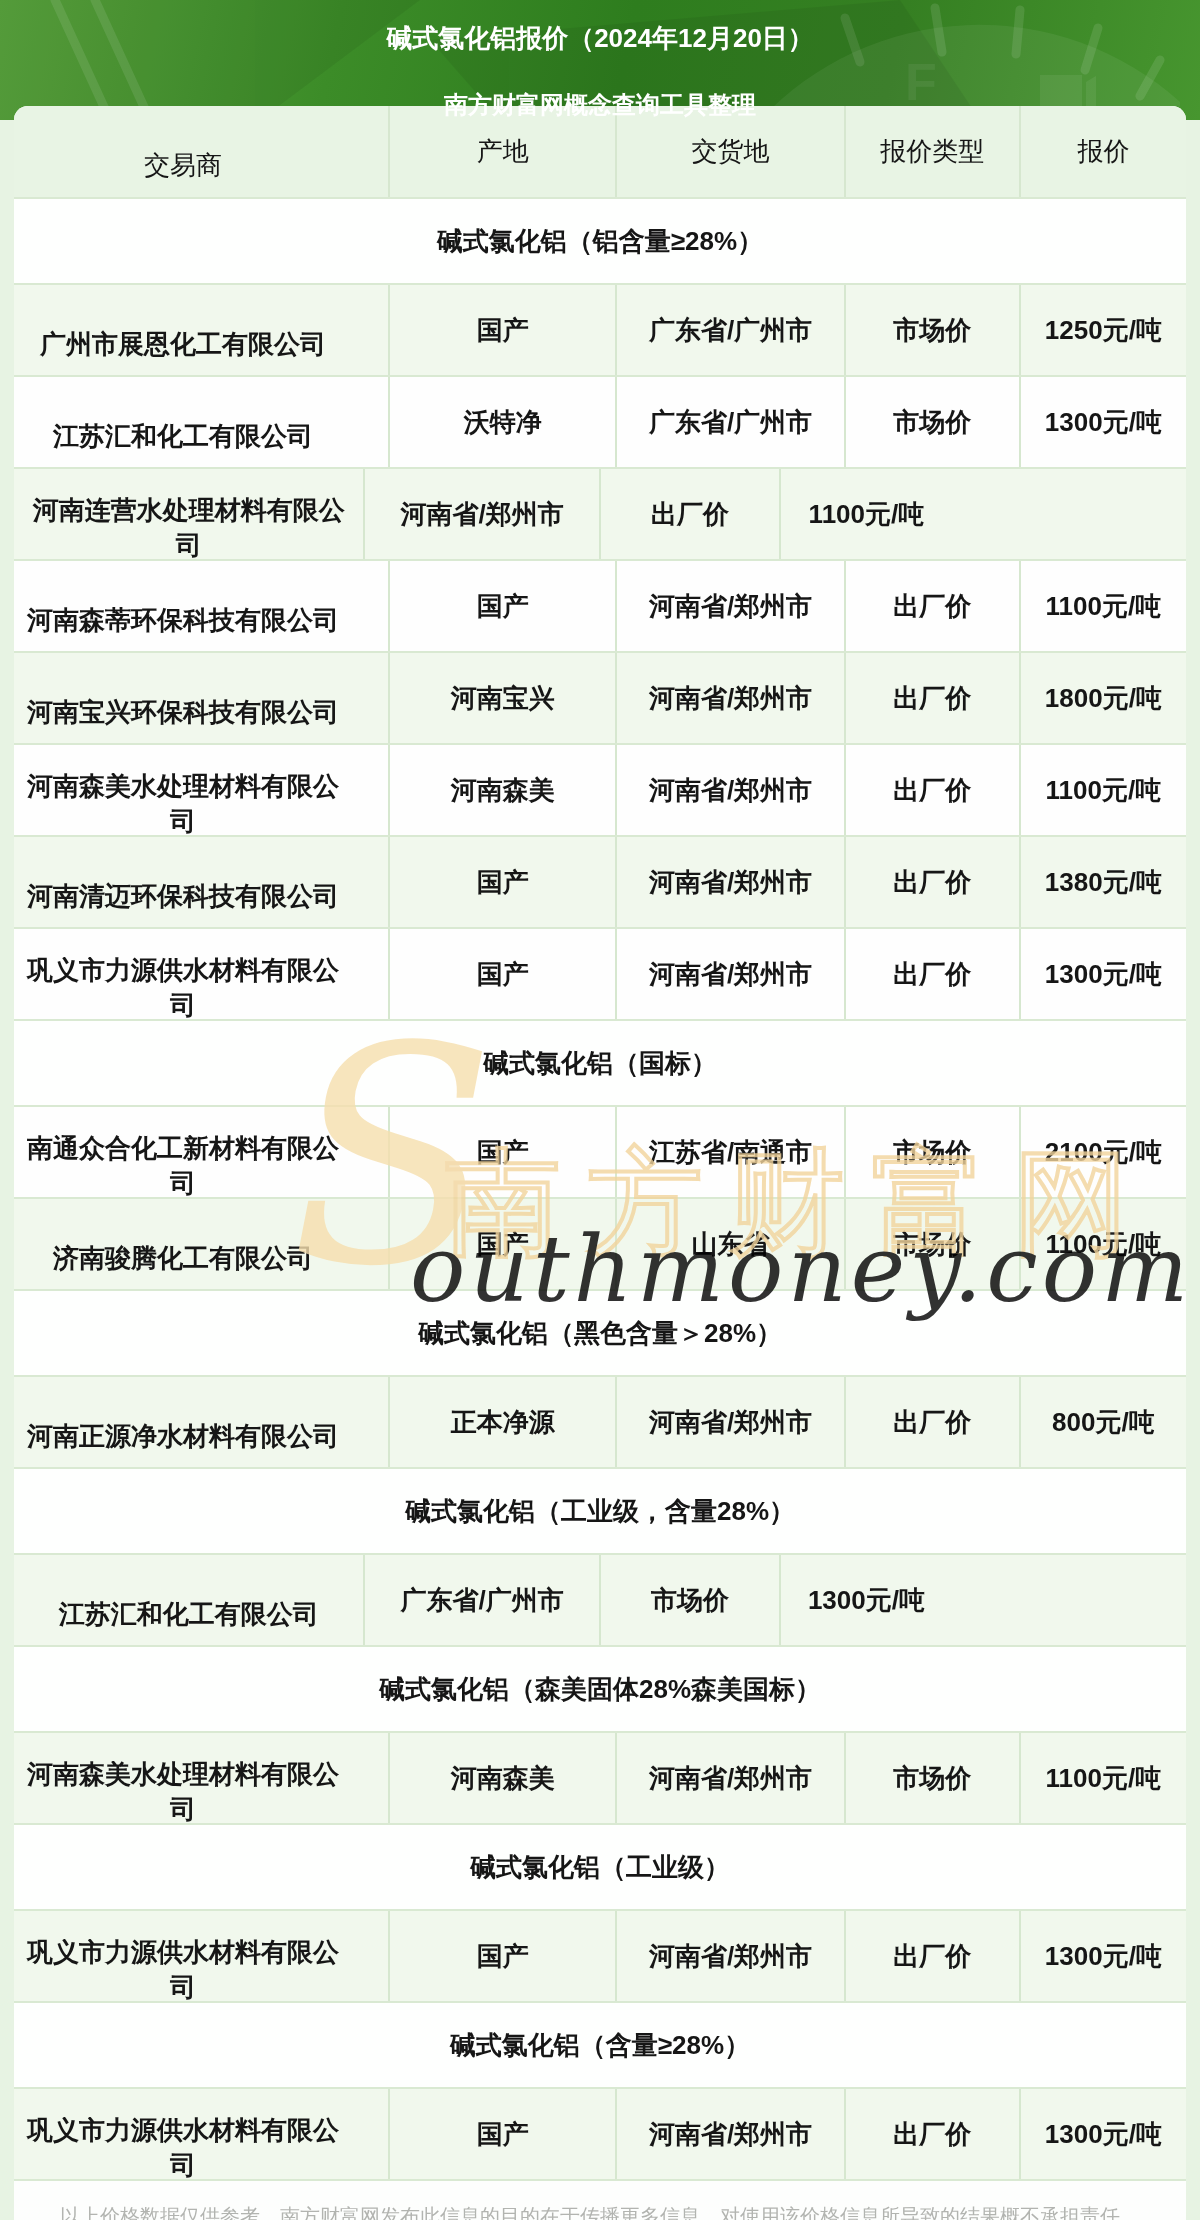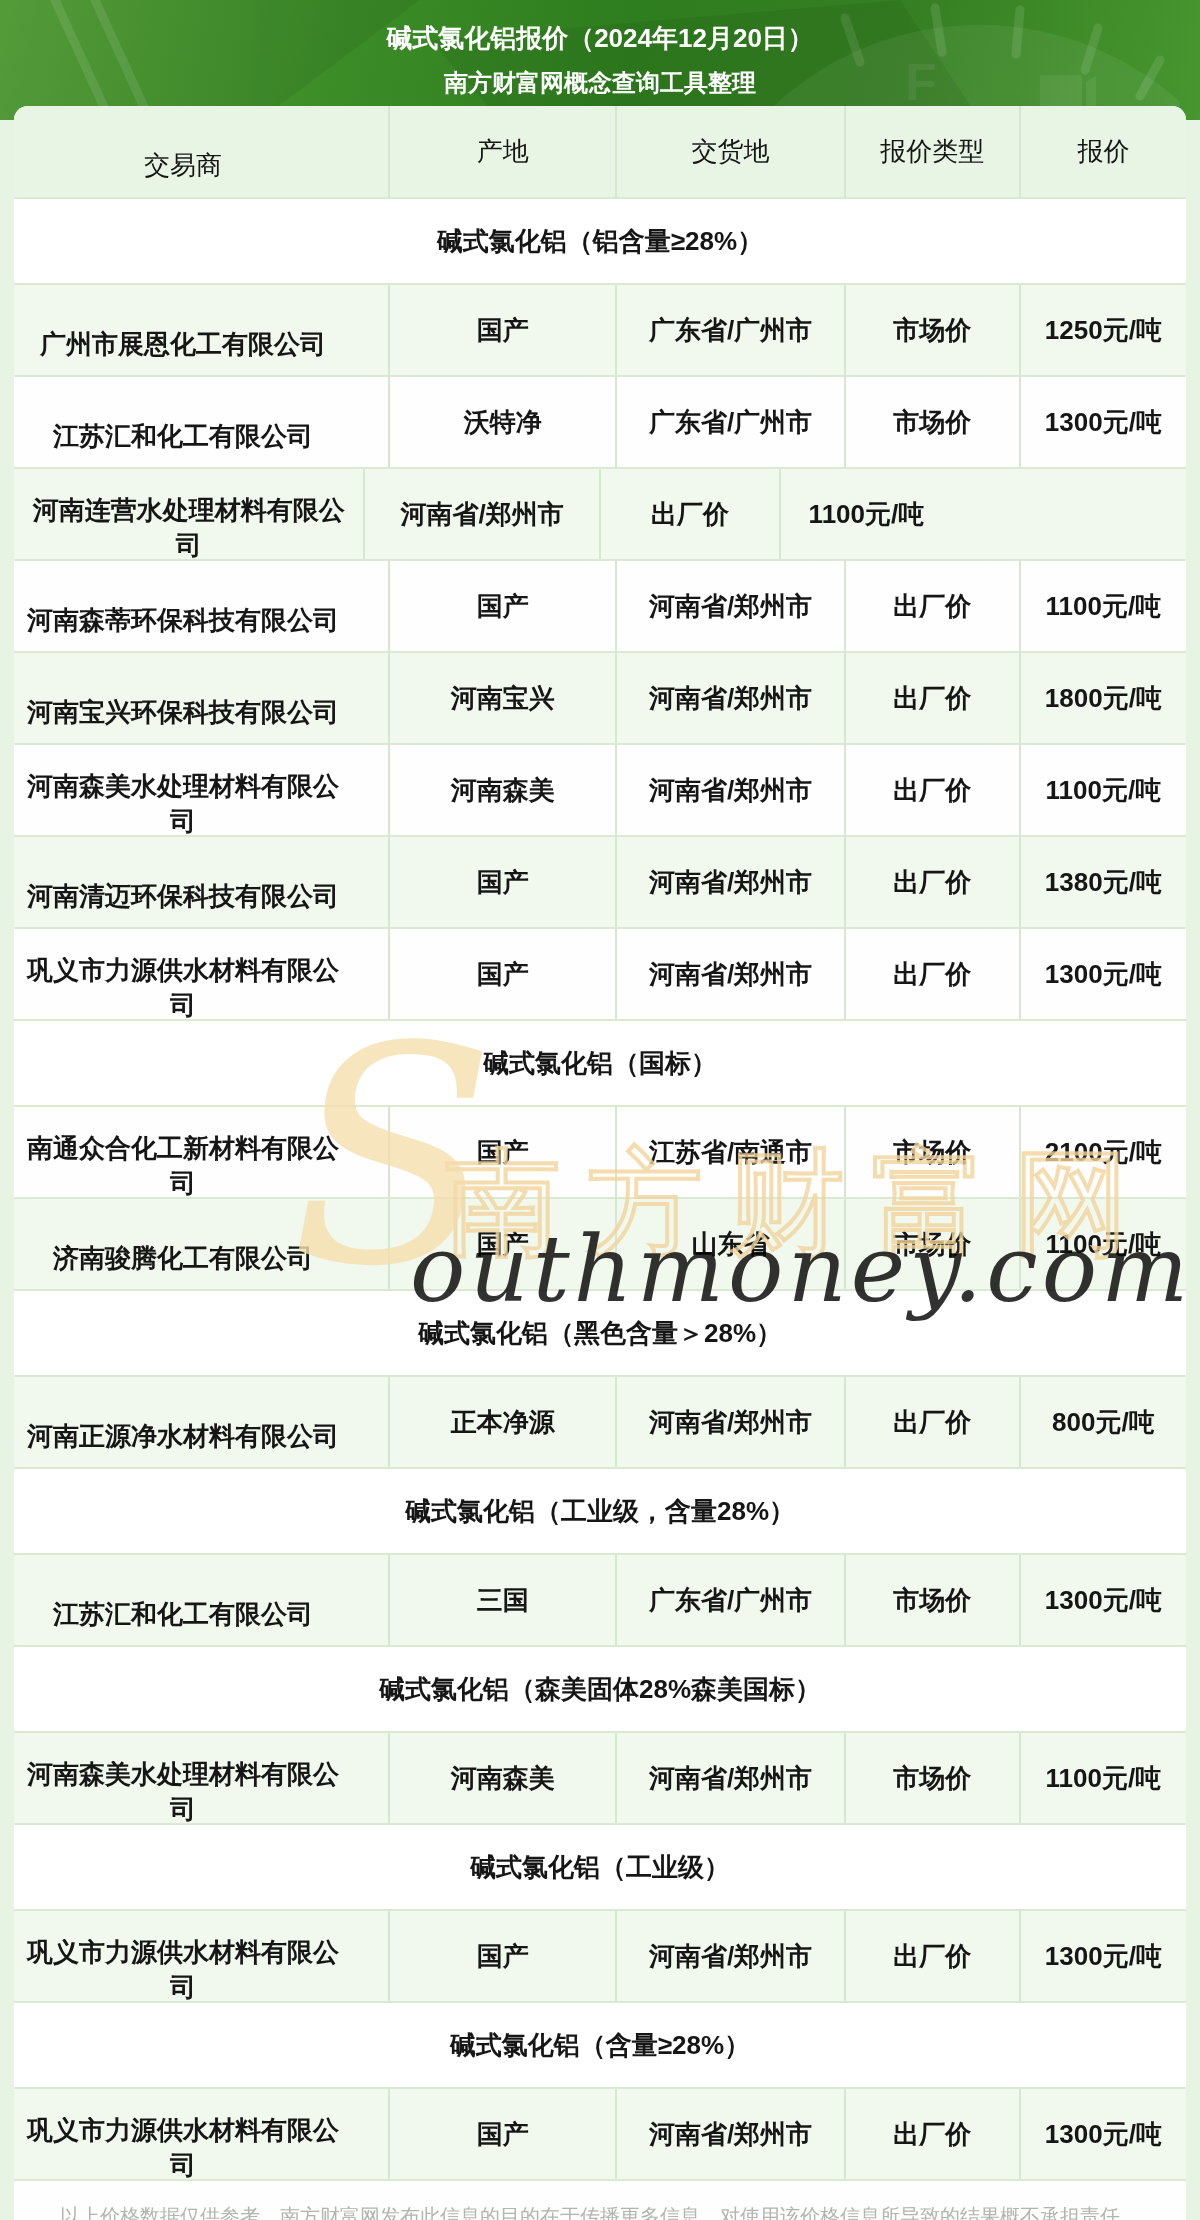"碱式氯化铝报价（2024年12月20日）" .banner-text { justify-content: flex-start -> space-between }
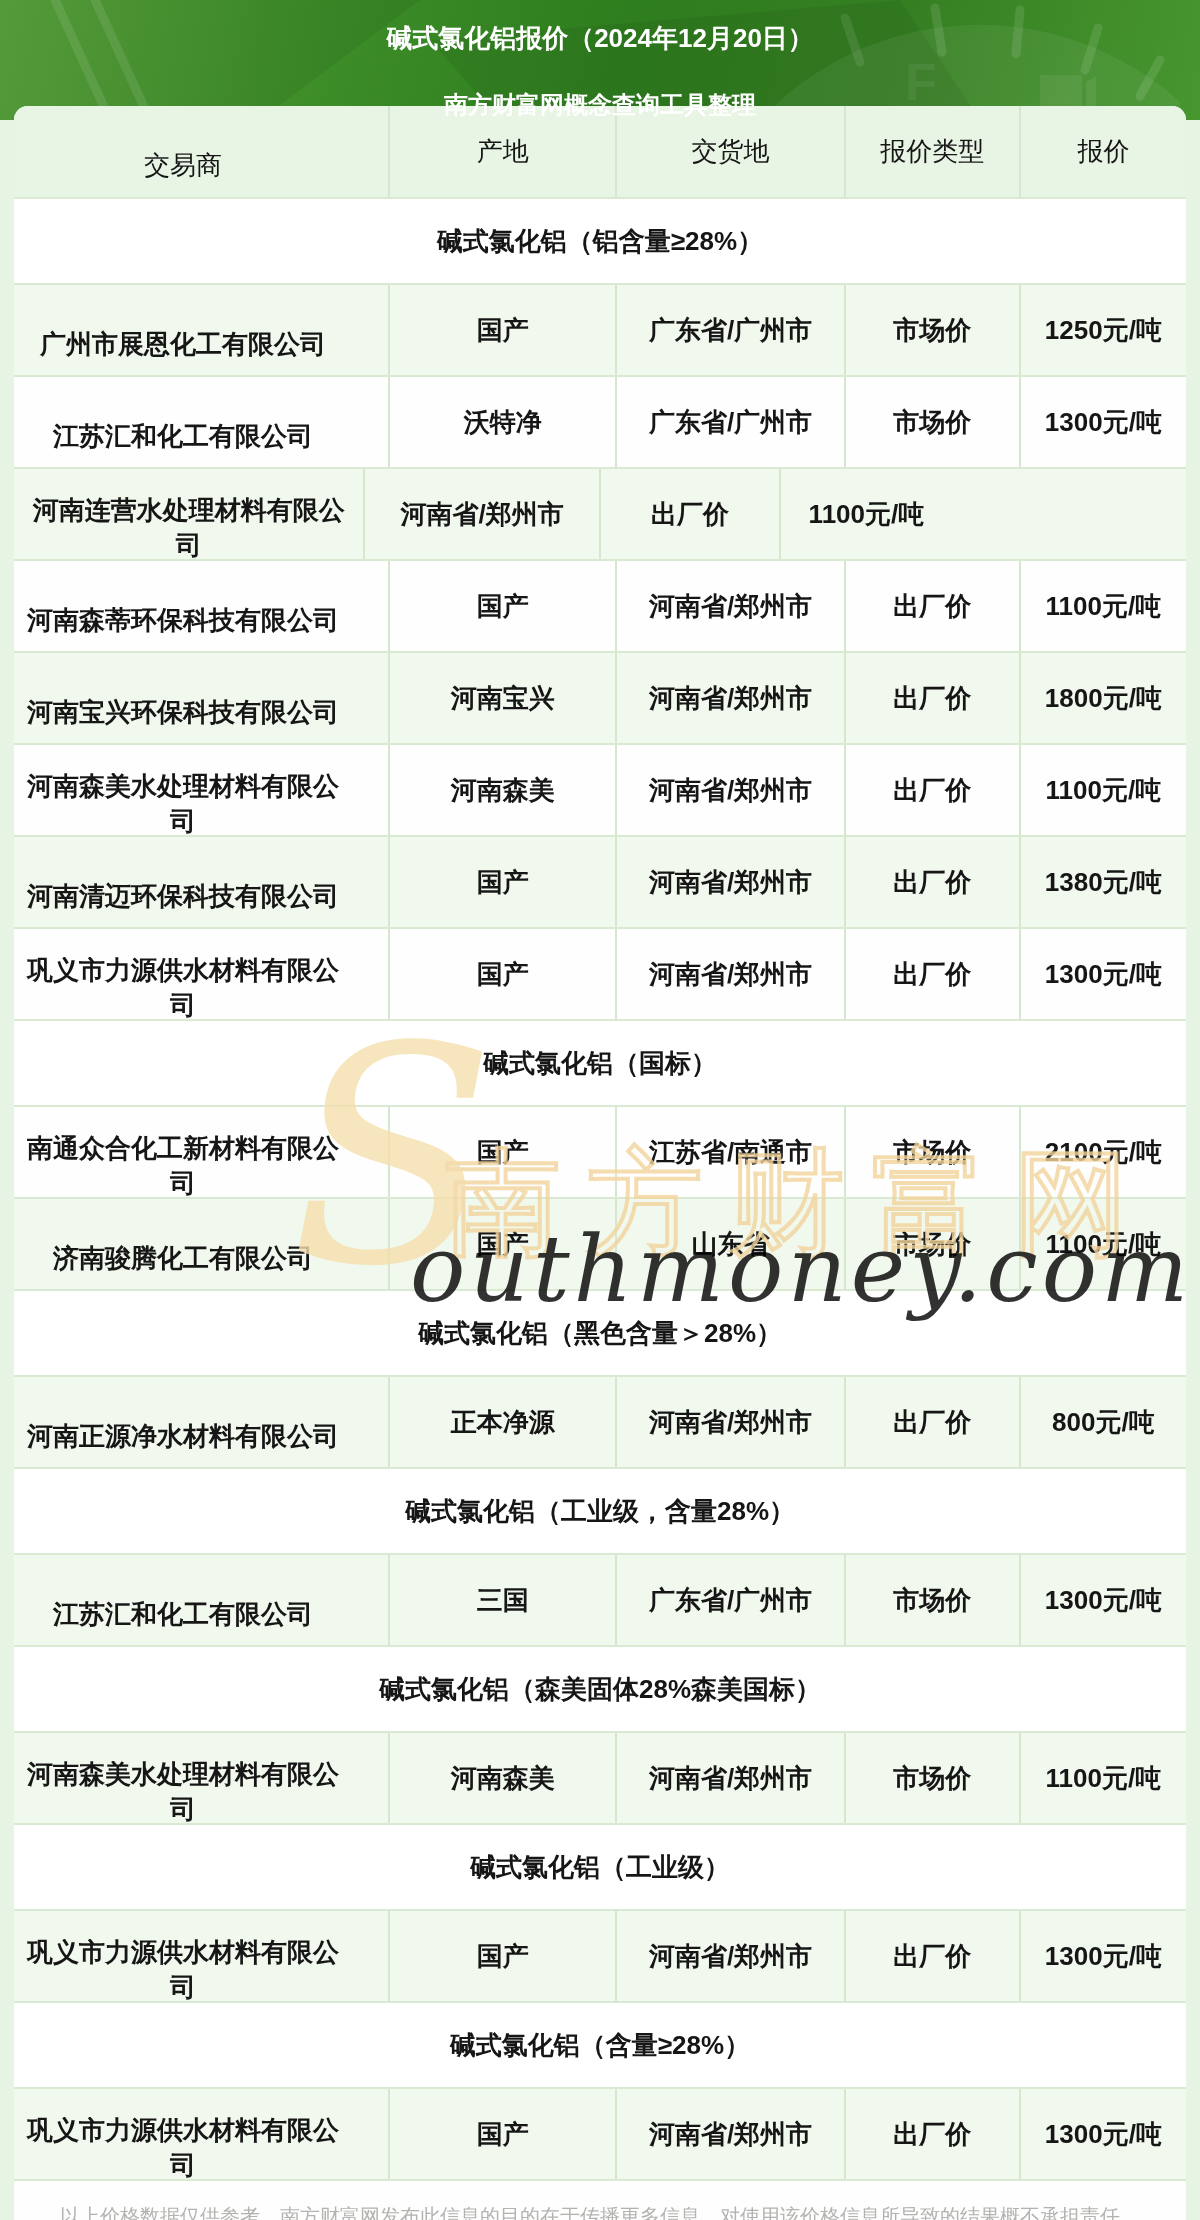"三国" div.t-cell { html: <div>三国</div> -> none }
